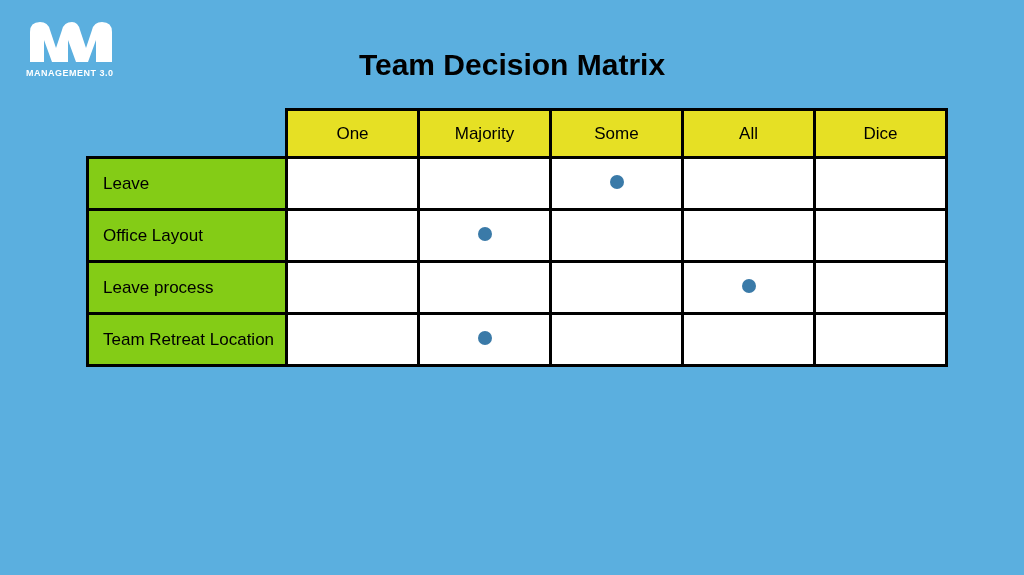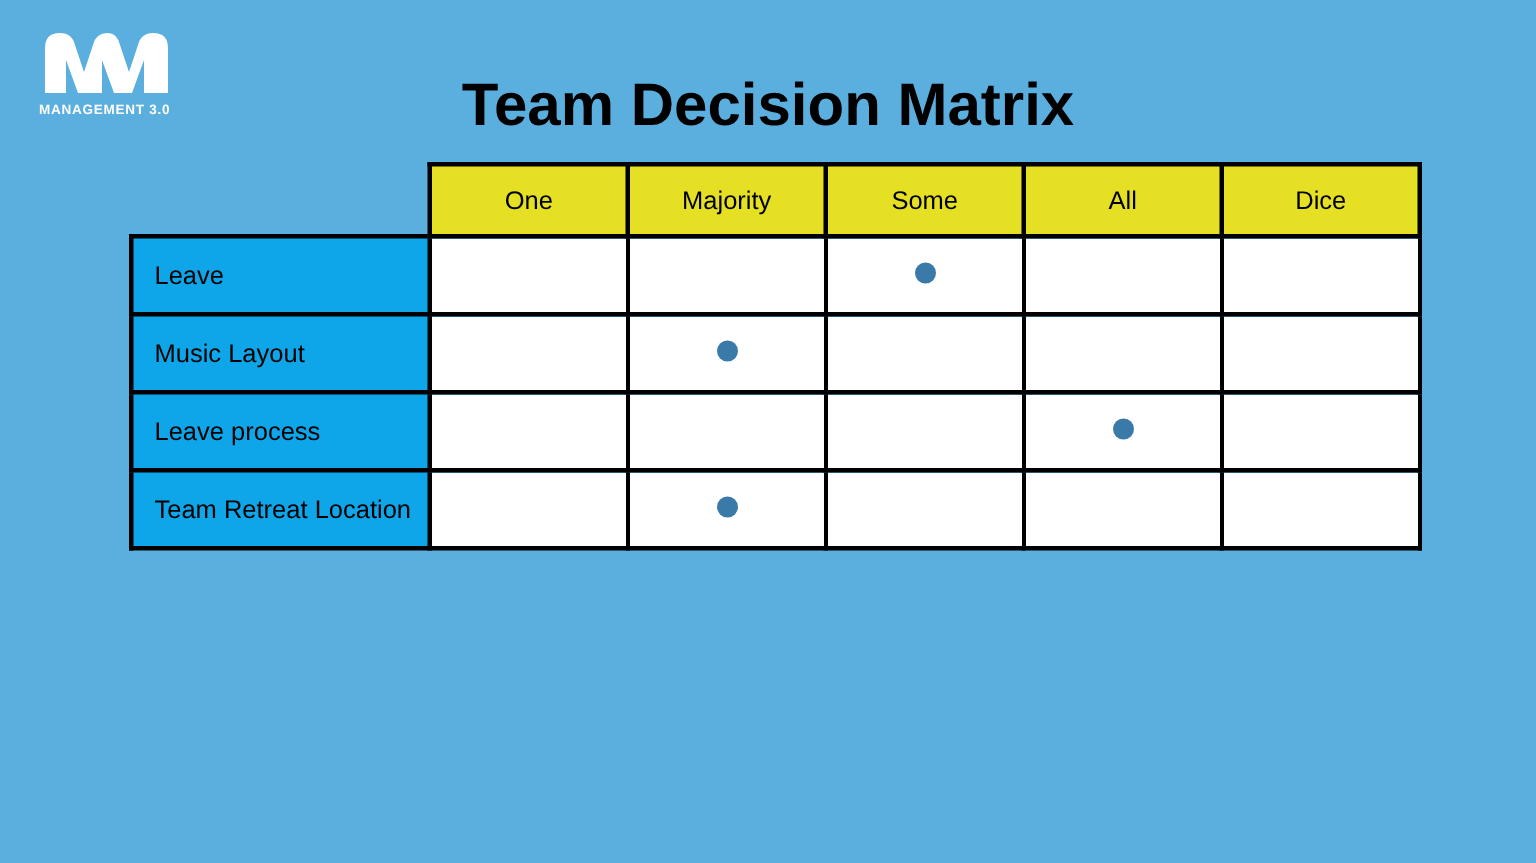"Team Decision Matrix" .title { font-size: 40px -> 30px }
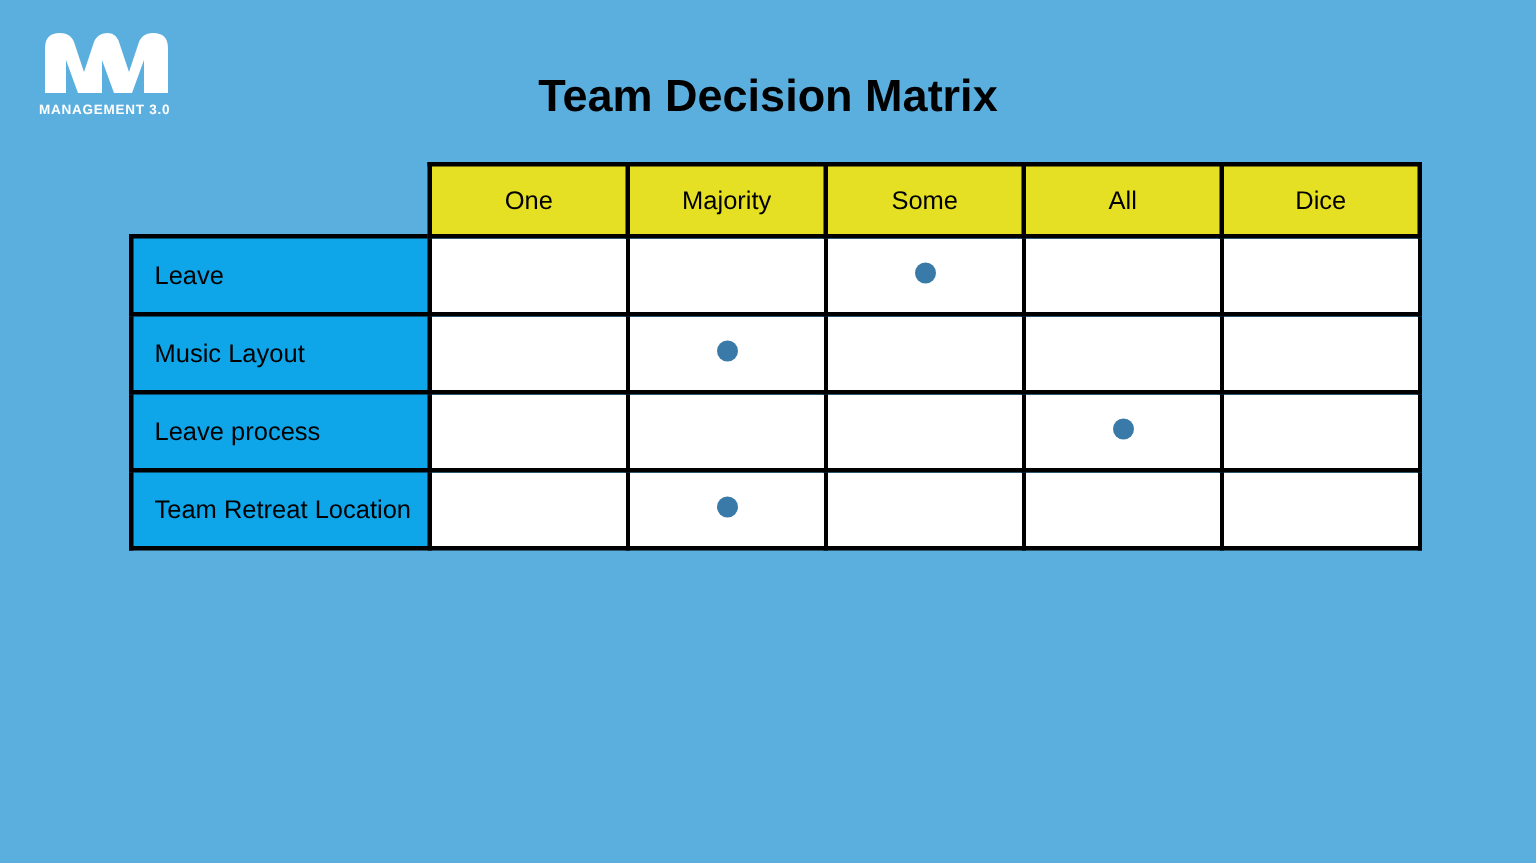"Leave" .matrix .row-header { background: #0ea5e9 -> #84cc16 }
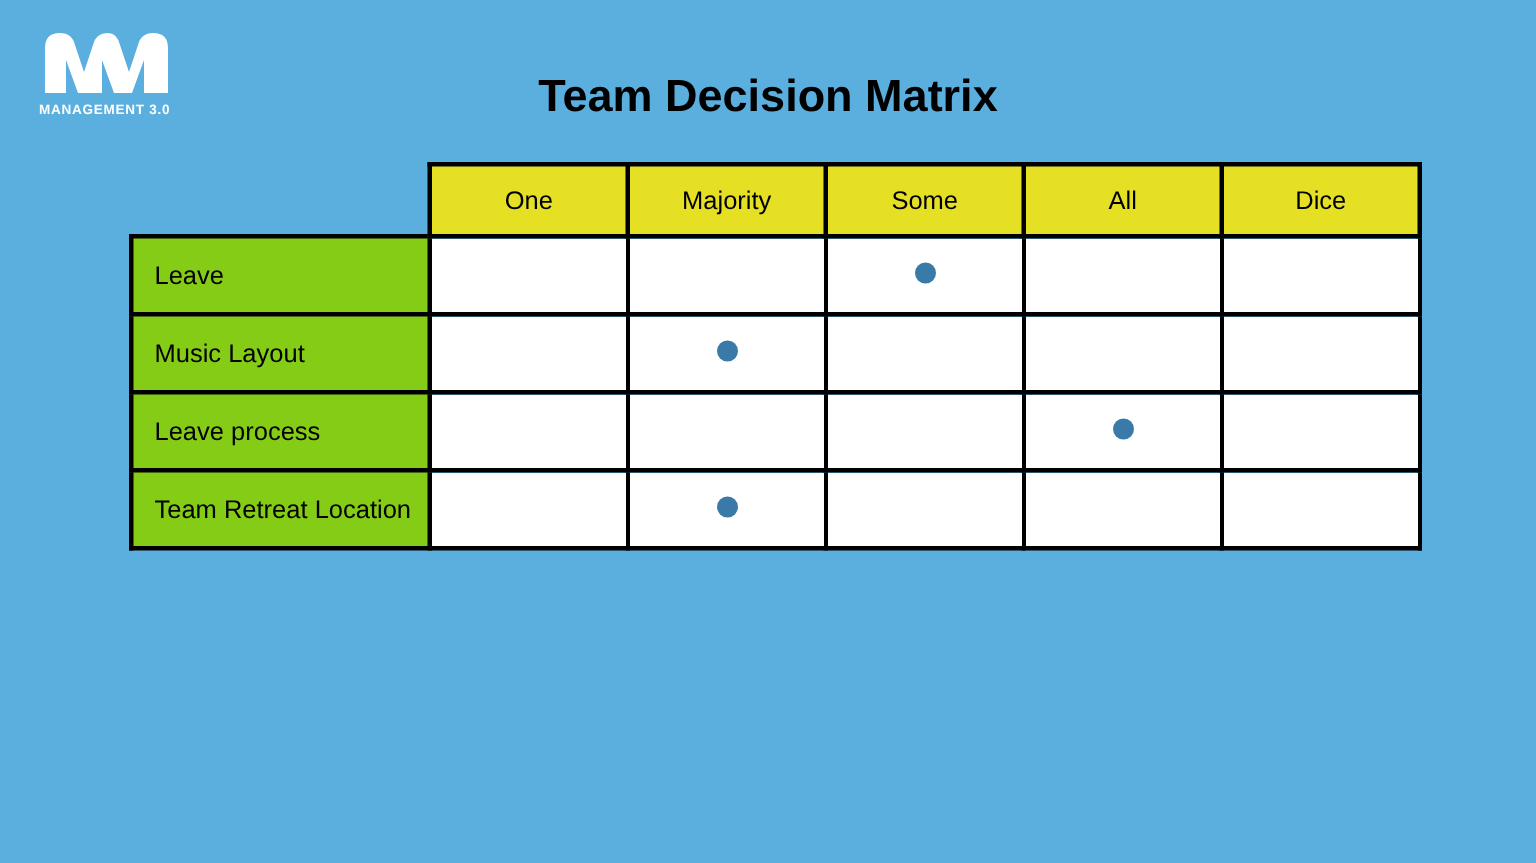"Music Layout" td.row-header { text: Music -> Office }
